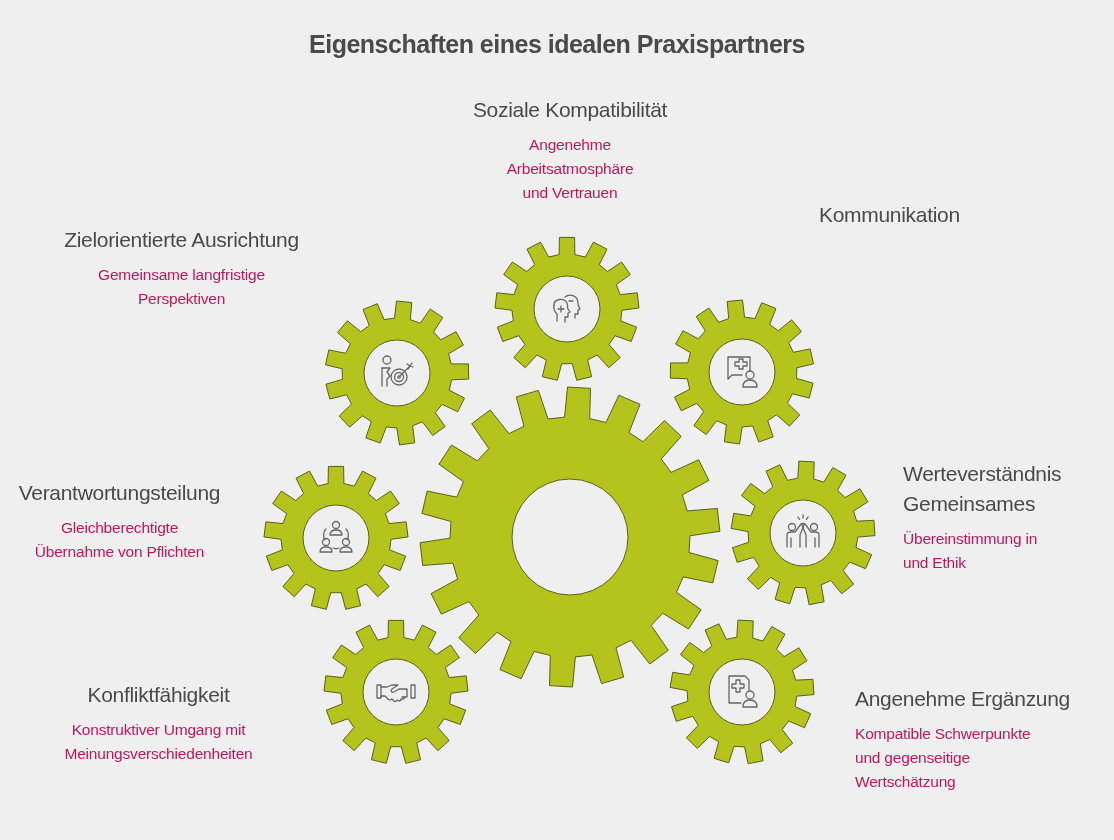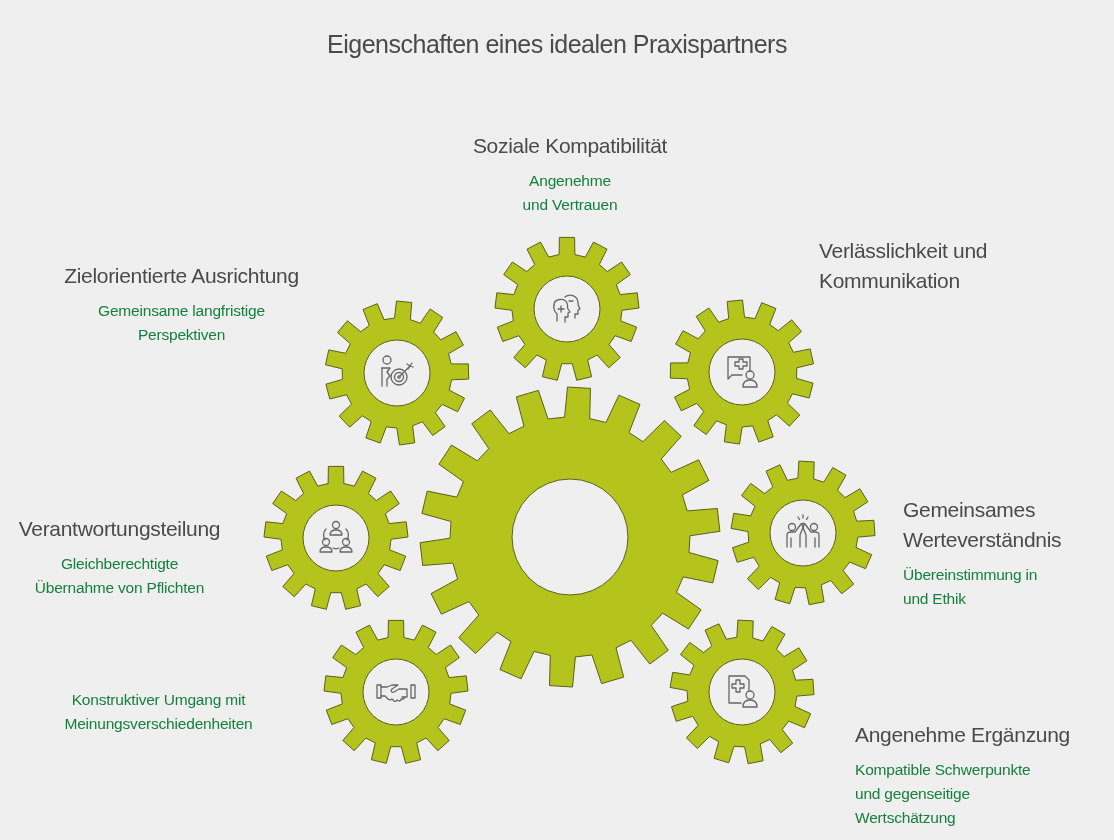"Eigenschaften eines idealen" .title { font-weight: normal -> bold }
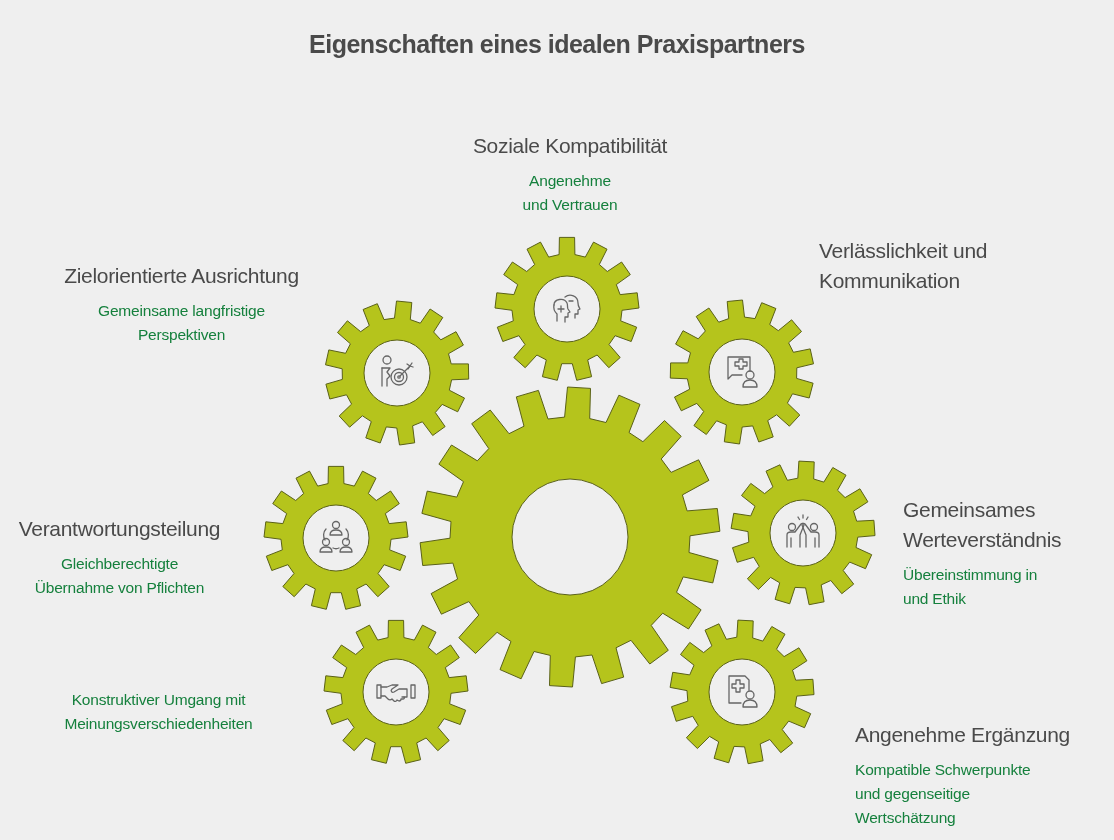"Soziale Kompatibilität" .label .h { margin-top: 36px -> none }
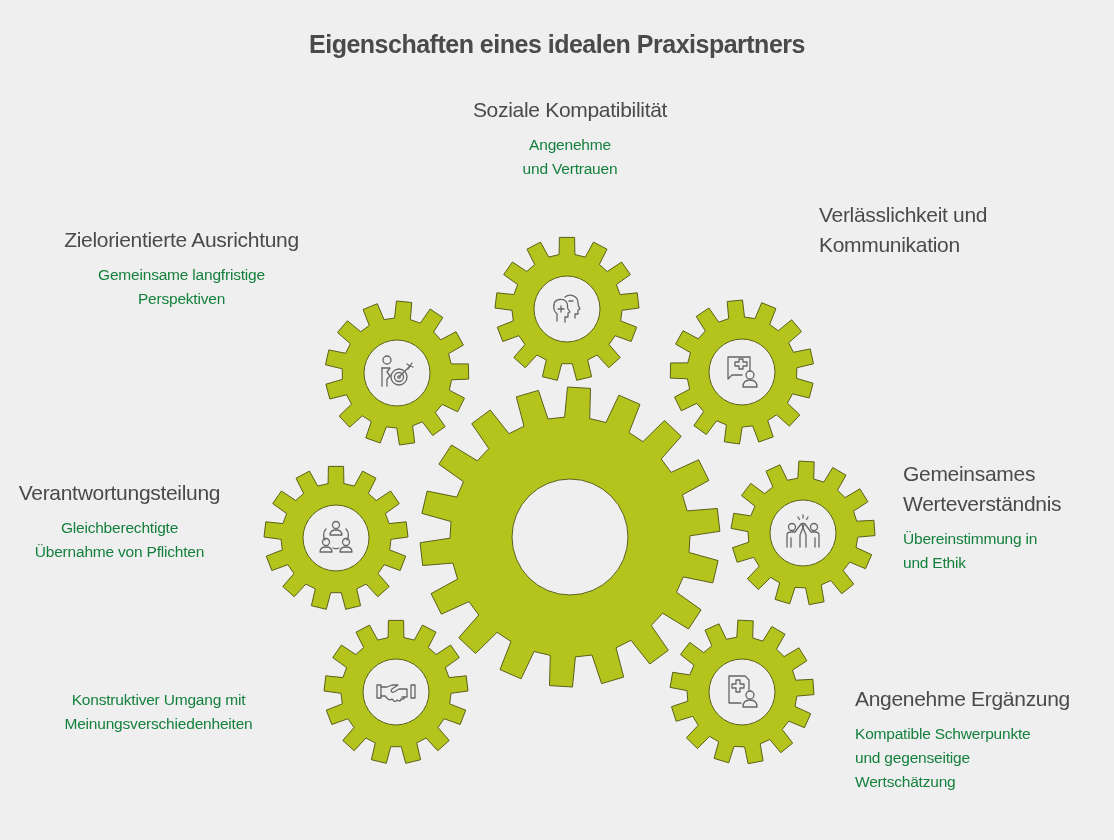"Angenehme" .label .d { color: #15803d -> #be185d }
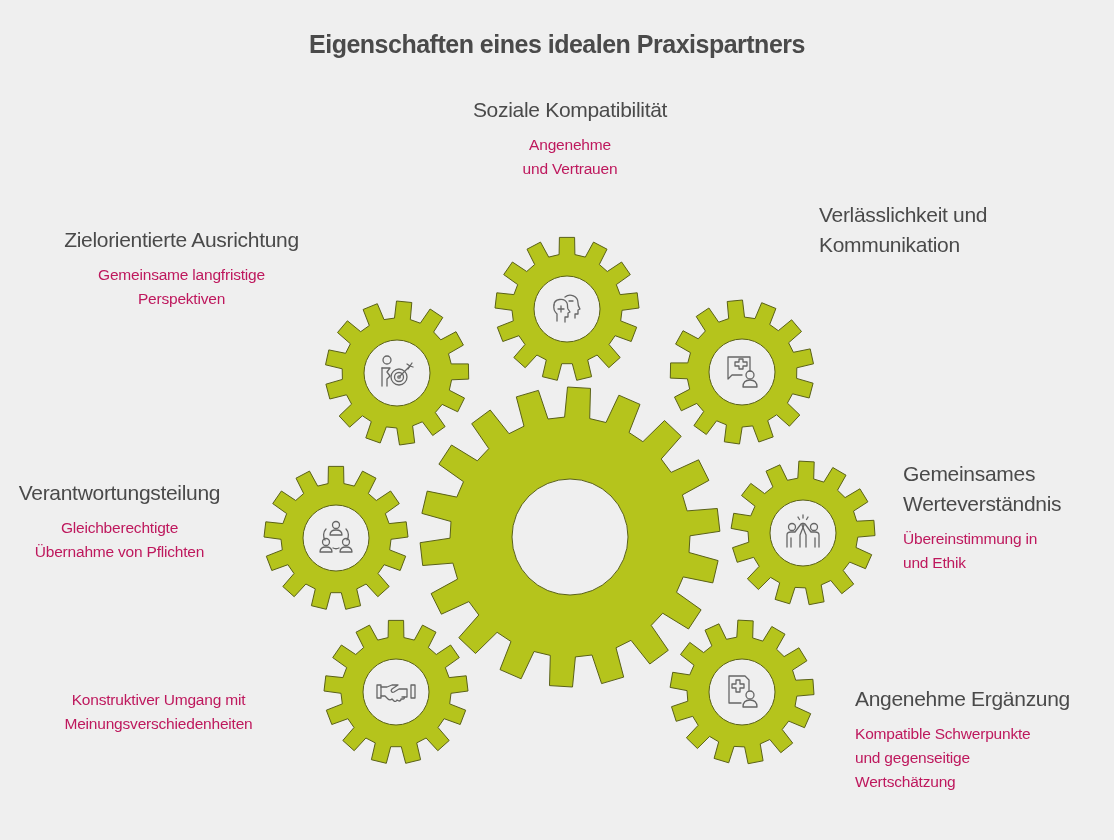"Arbeitsatmosphäre" div { html: none -> <div>Arbeitsatmosphäre</div> }
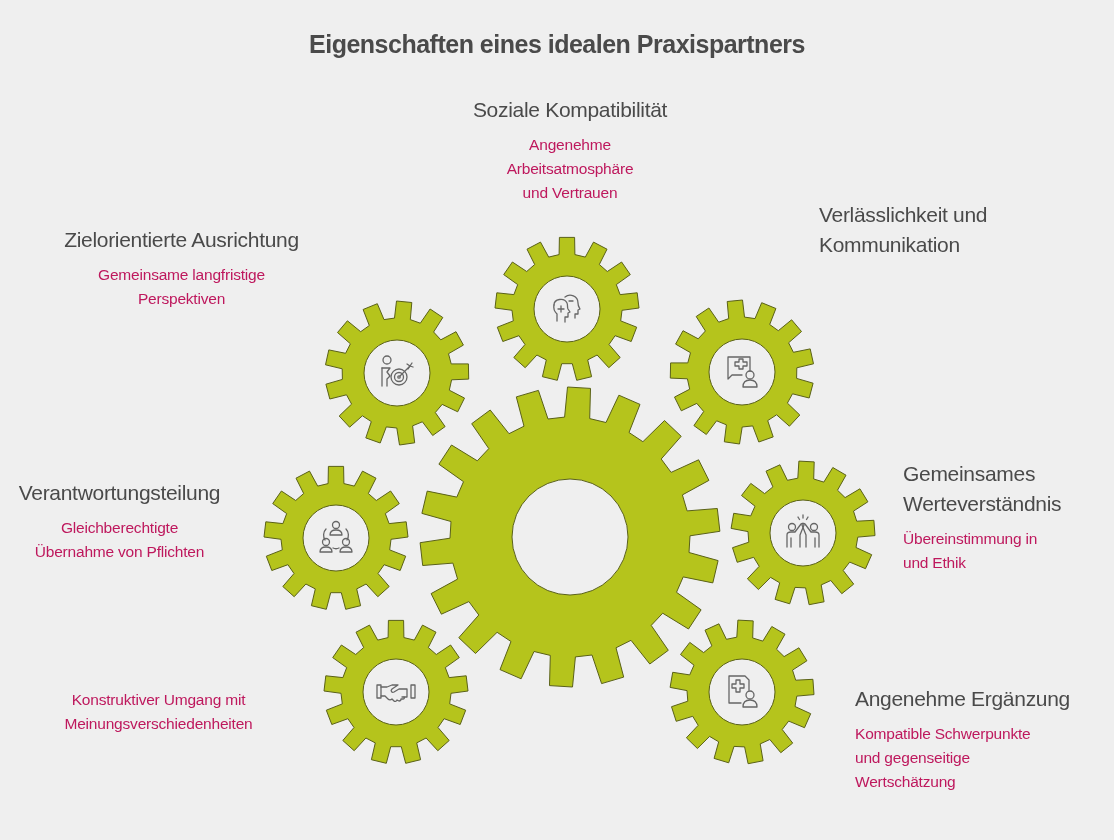"Verlässlichkeit und" div { html: <div>Verlässlichkeit und</div> -> none }
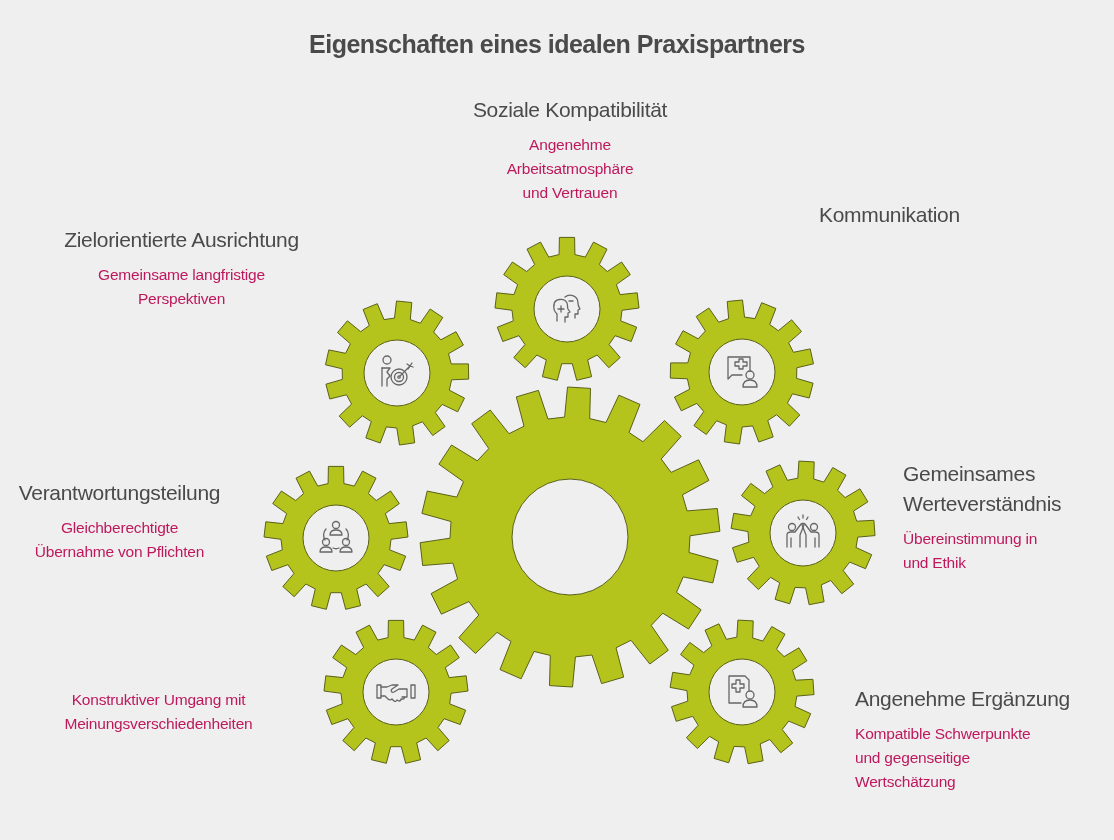"Gemeinsames" div { order: before "Werteverständnis" -> after "Werteverständnis" }
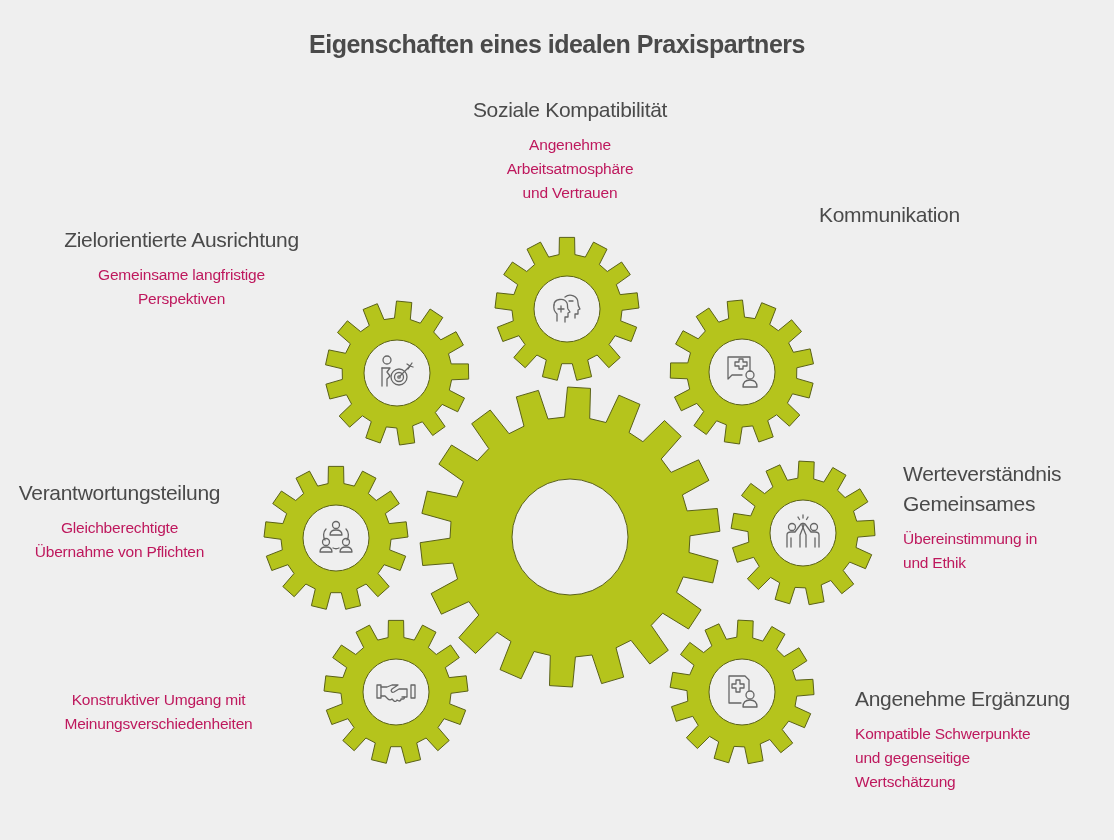"Konfliktfähigkeit" div.h { html: none -> <div>Konfliktfähigkeit</div> }
